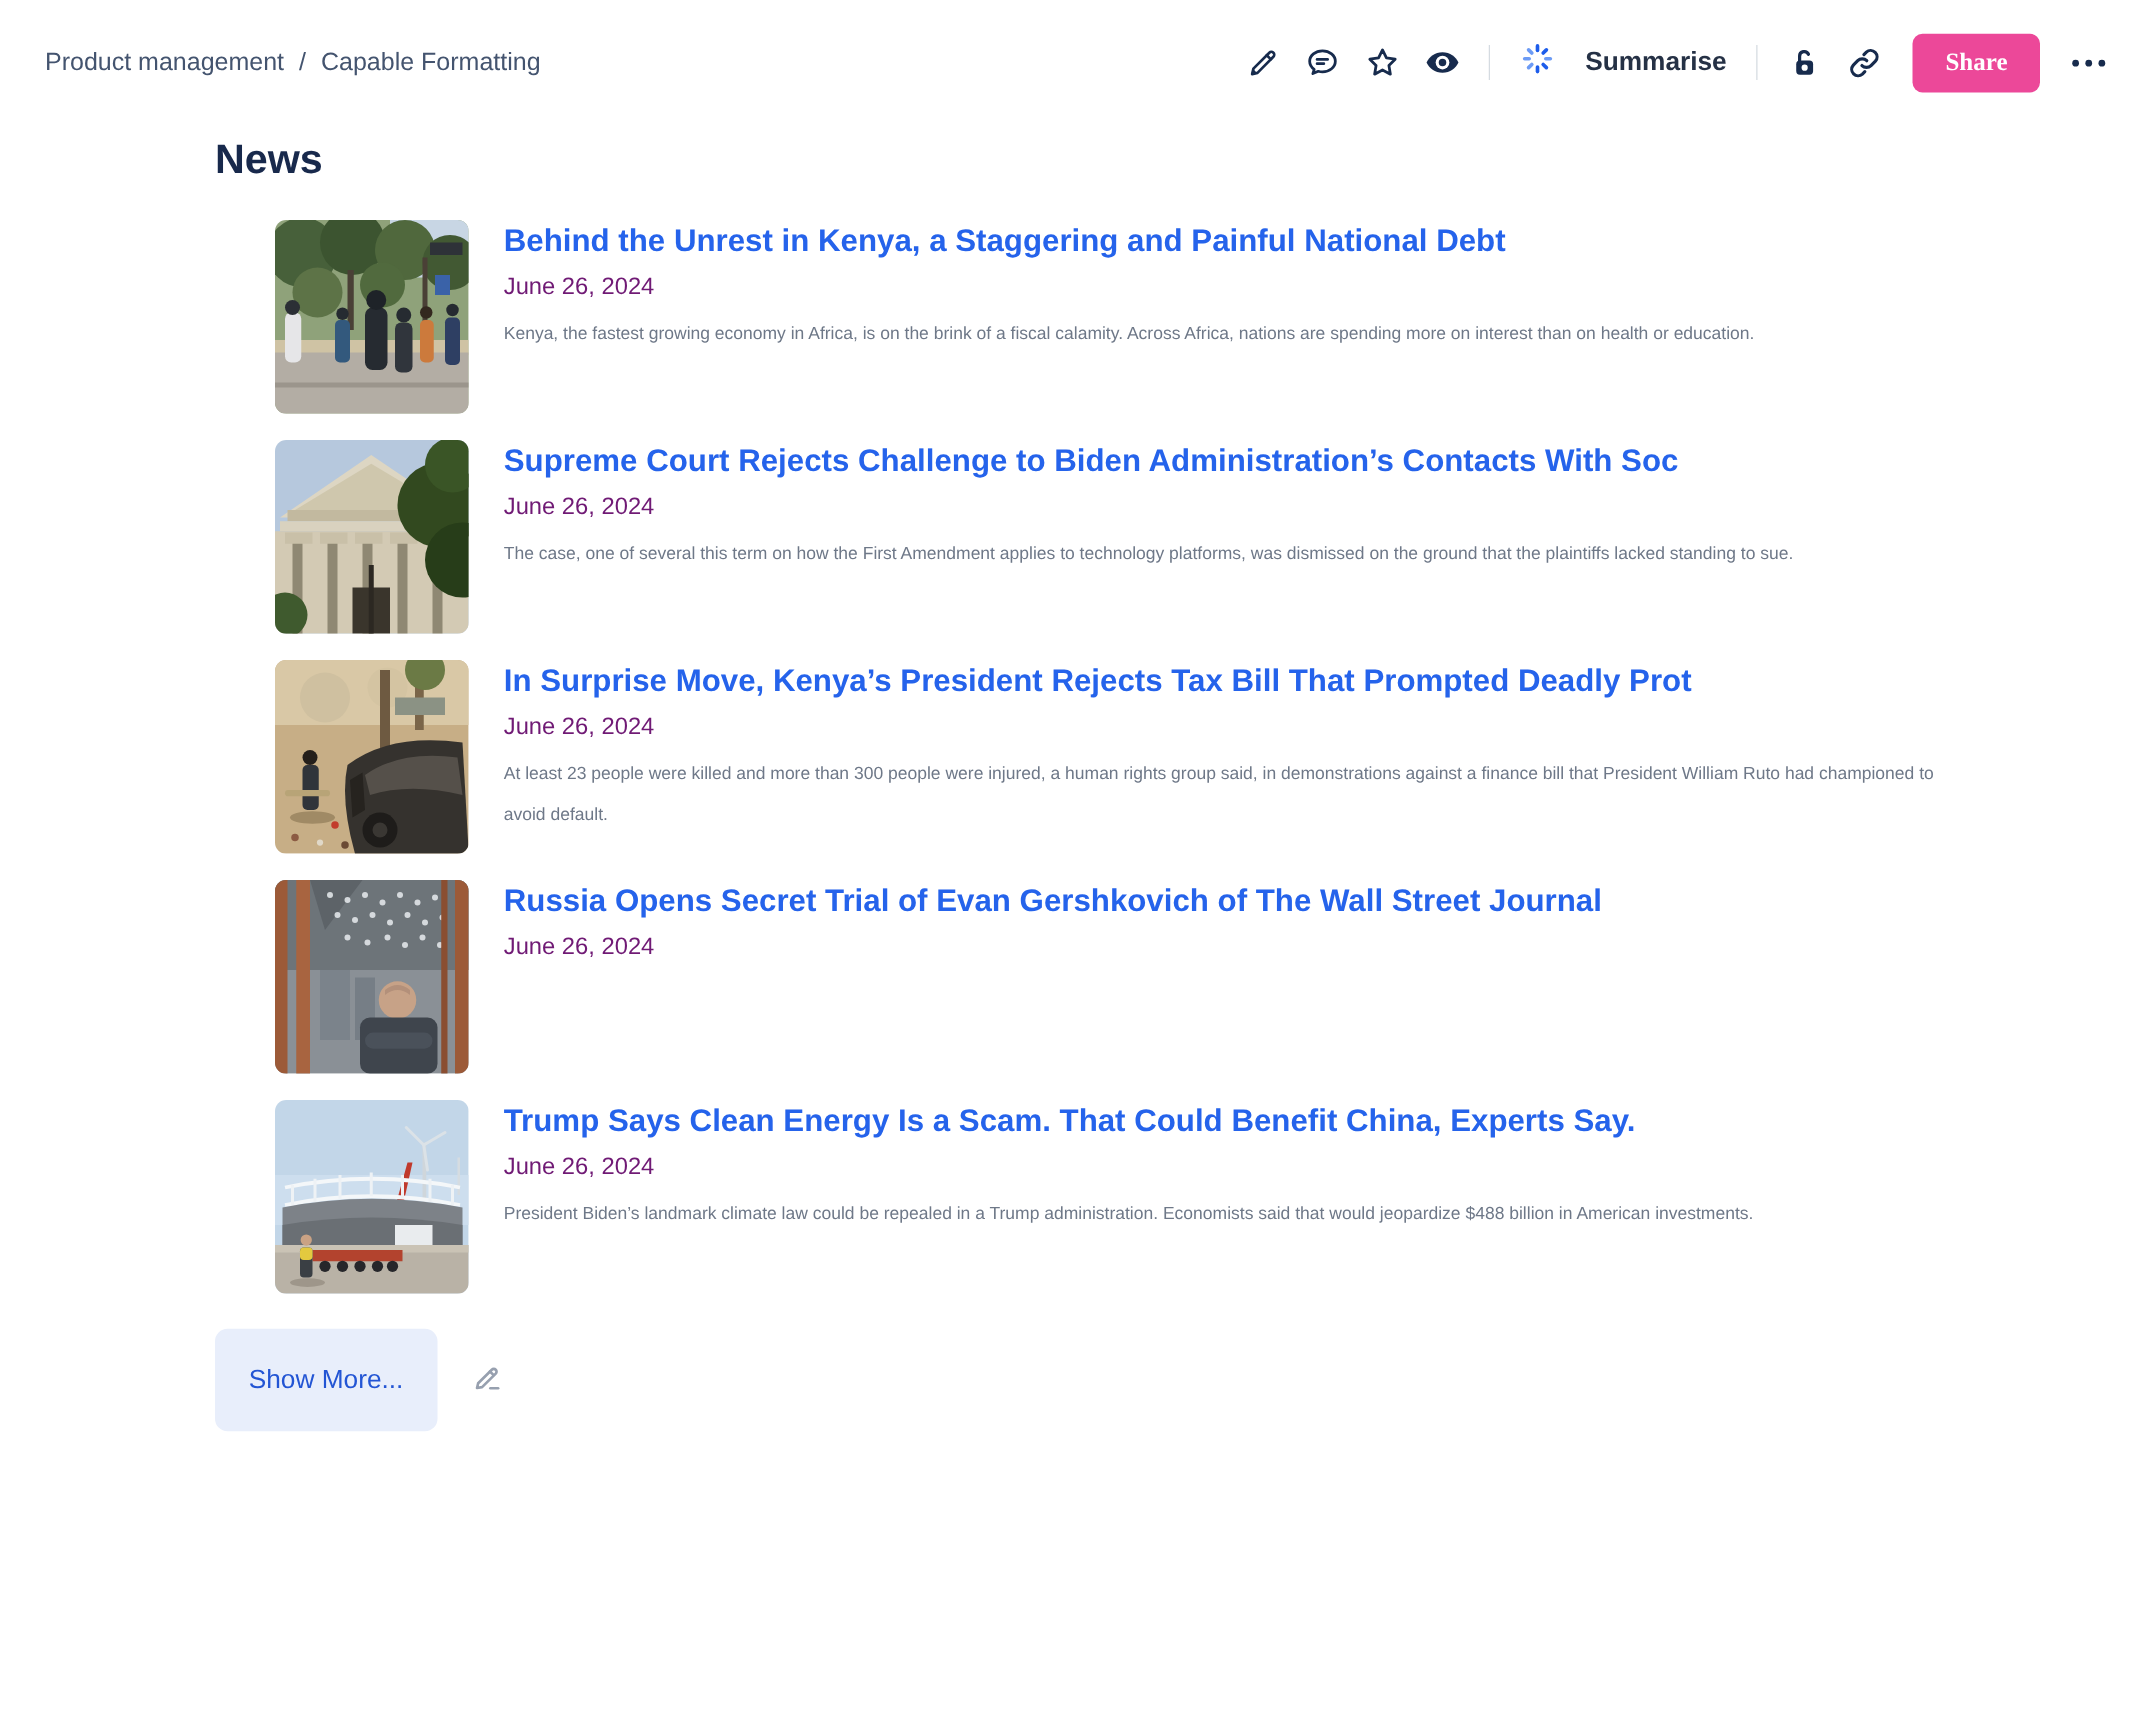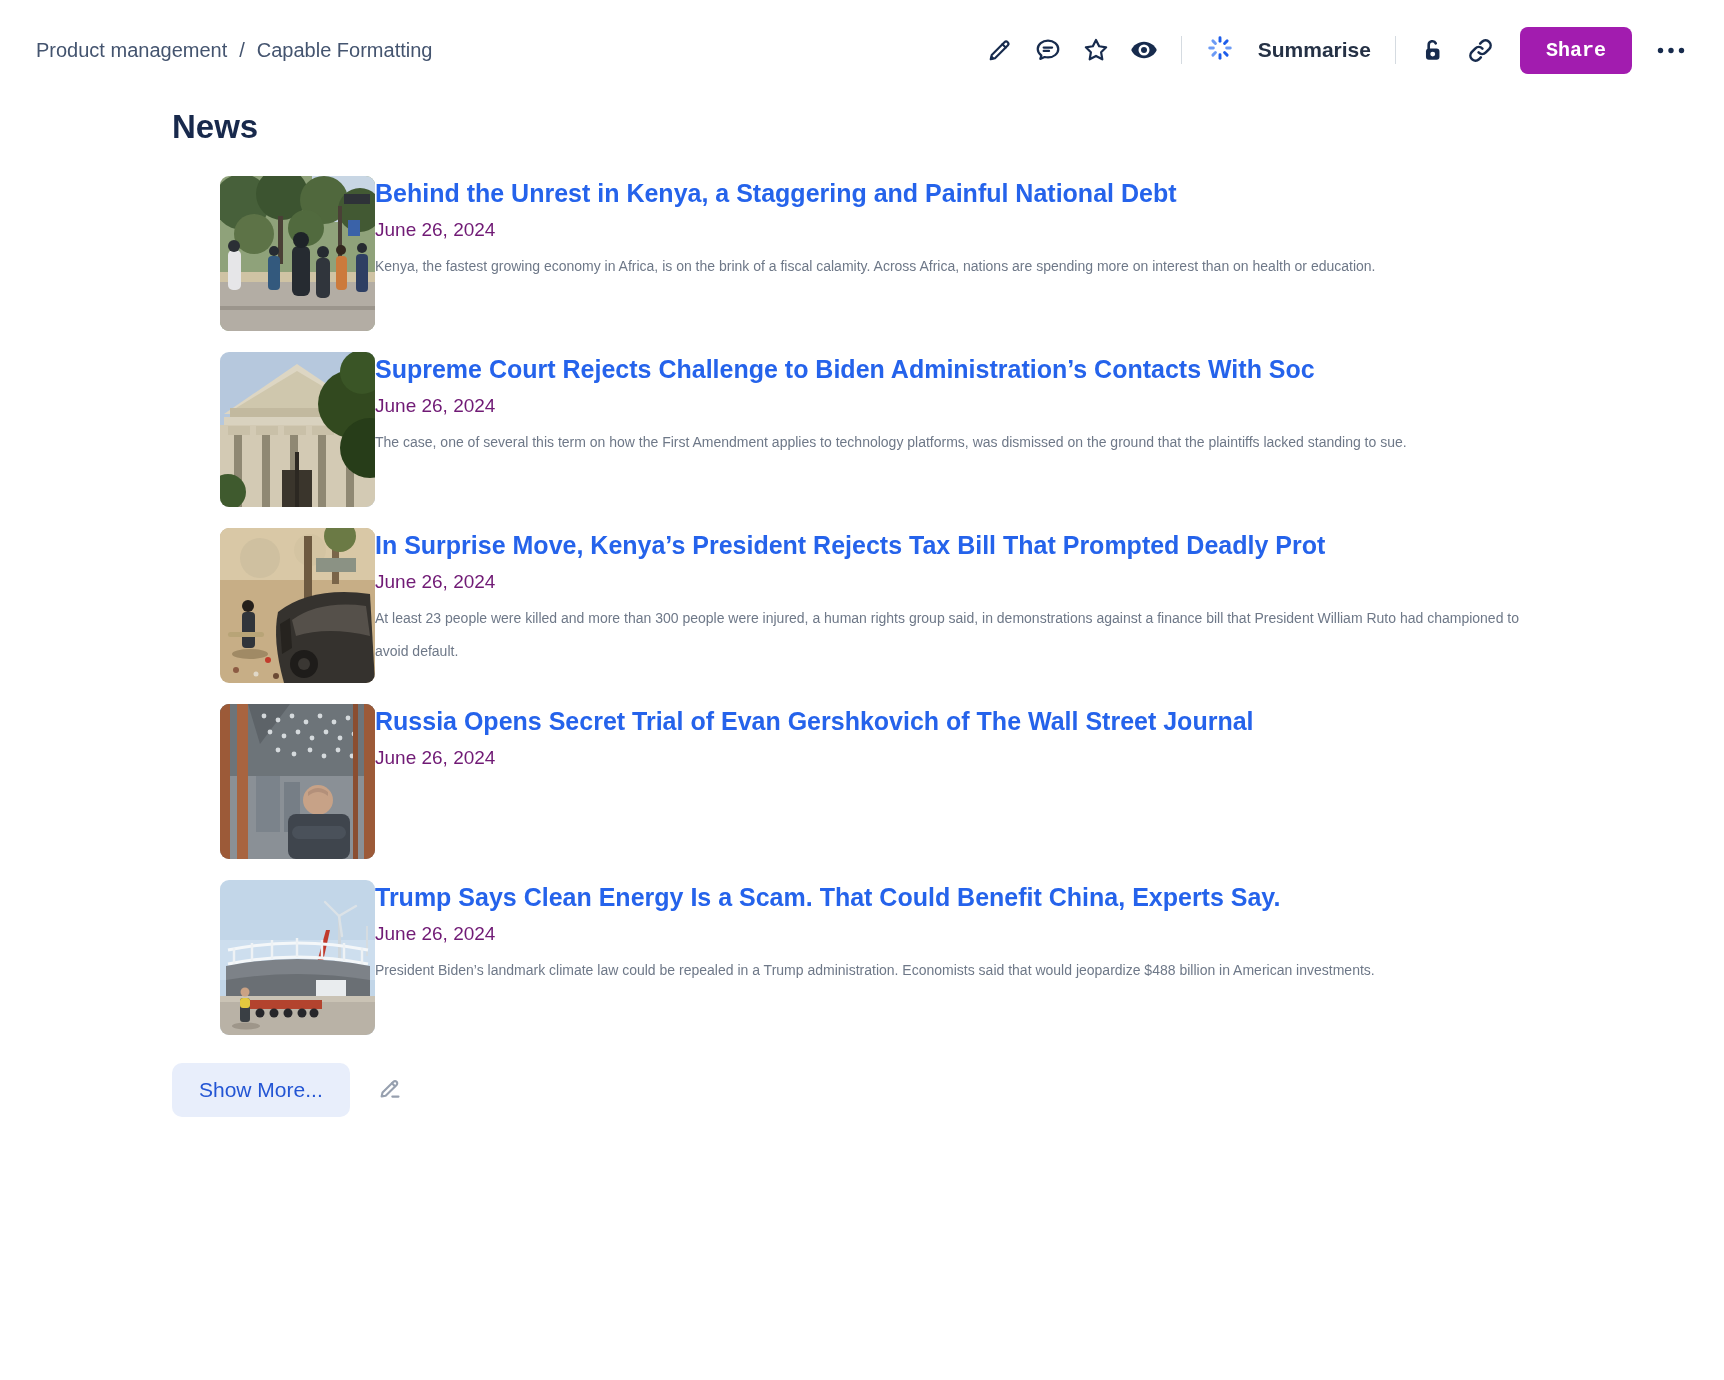"Share" .share-btn { background: #a21caf -> #ec4899; font-family: Liberation Mono, monospace -> Liberation Serif, serif }
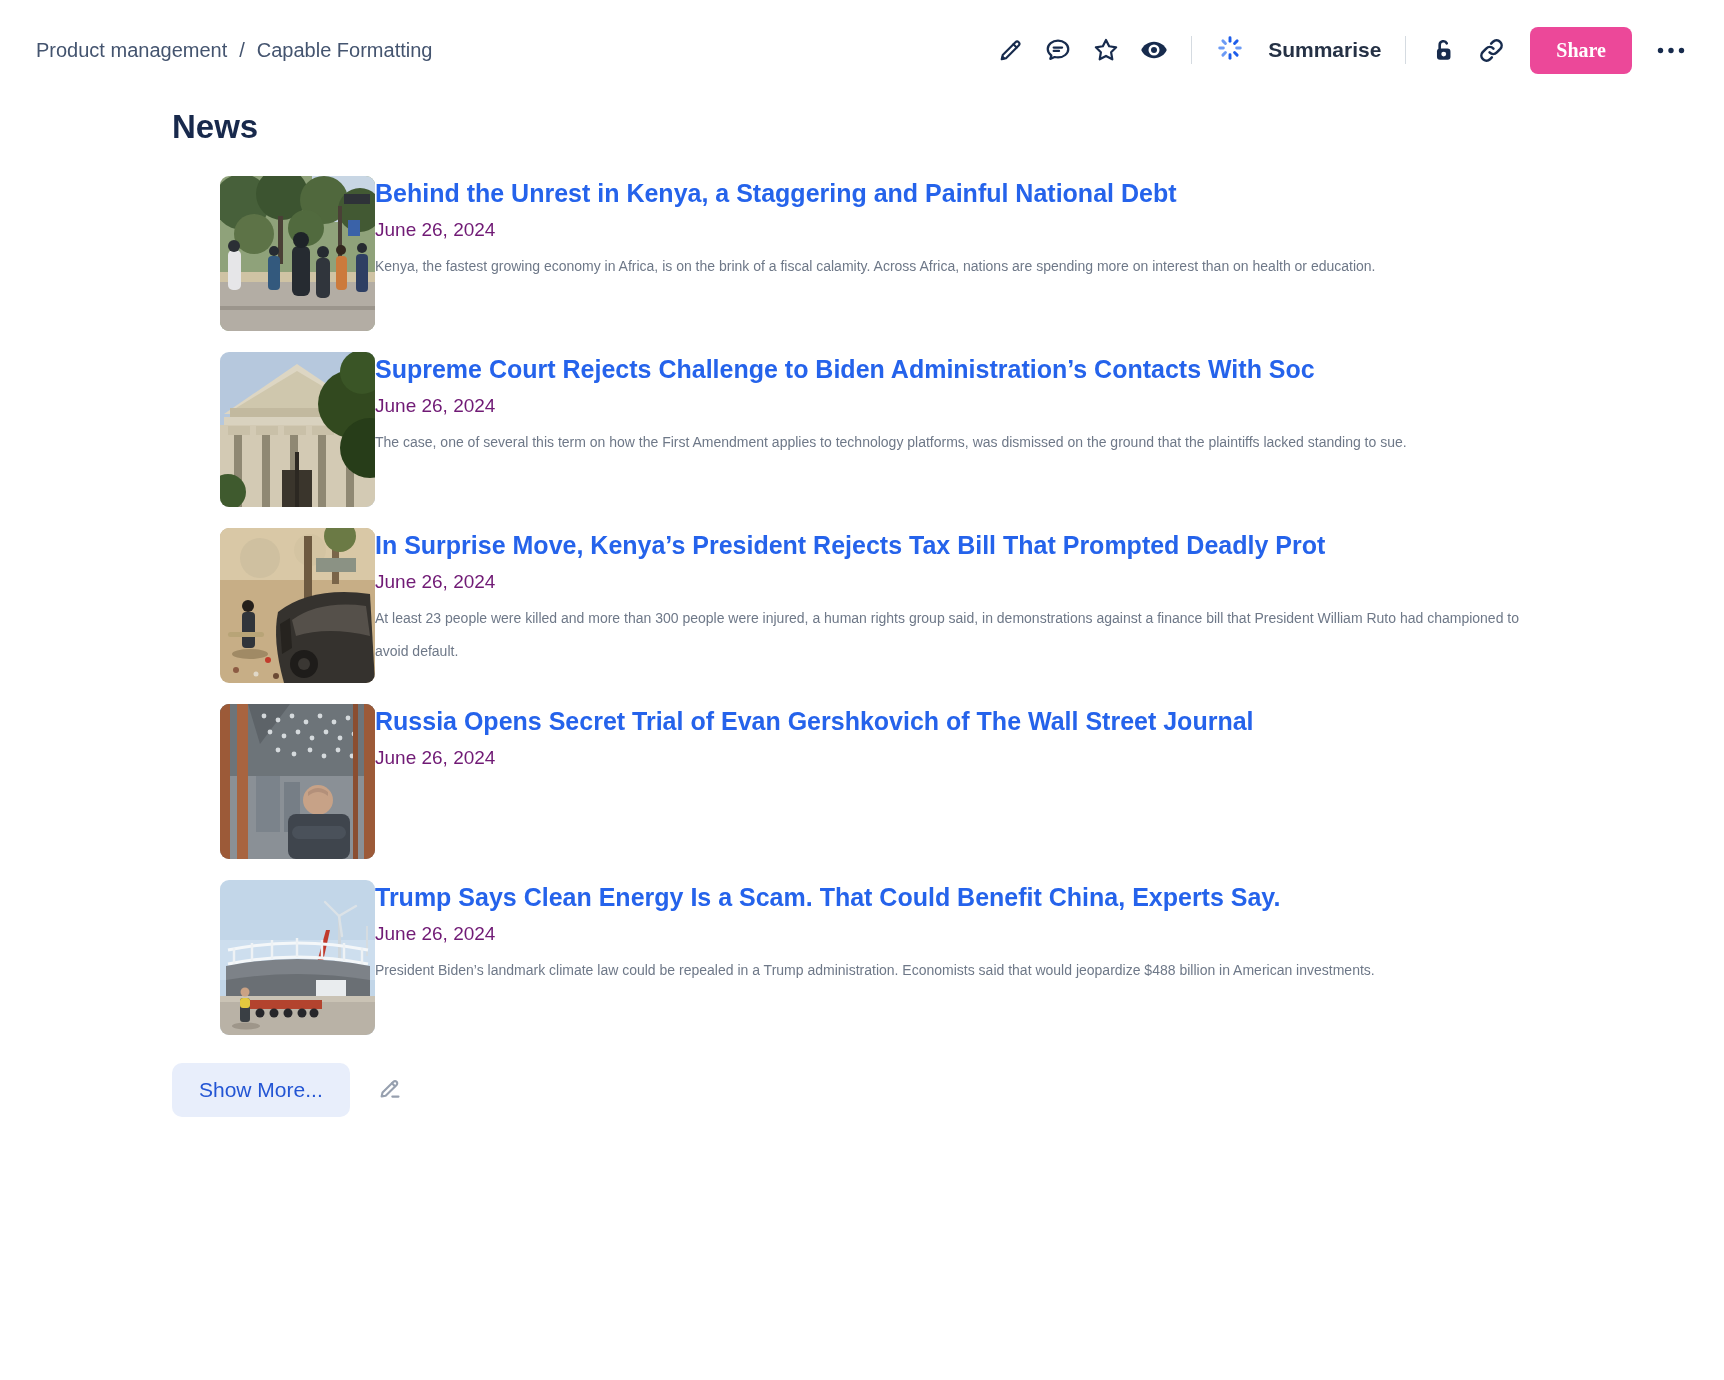"Behind the Unrest in Kenya," .news-item { gap: none -> 28px }
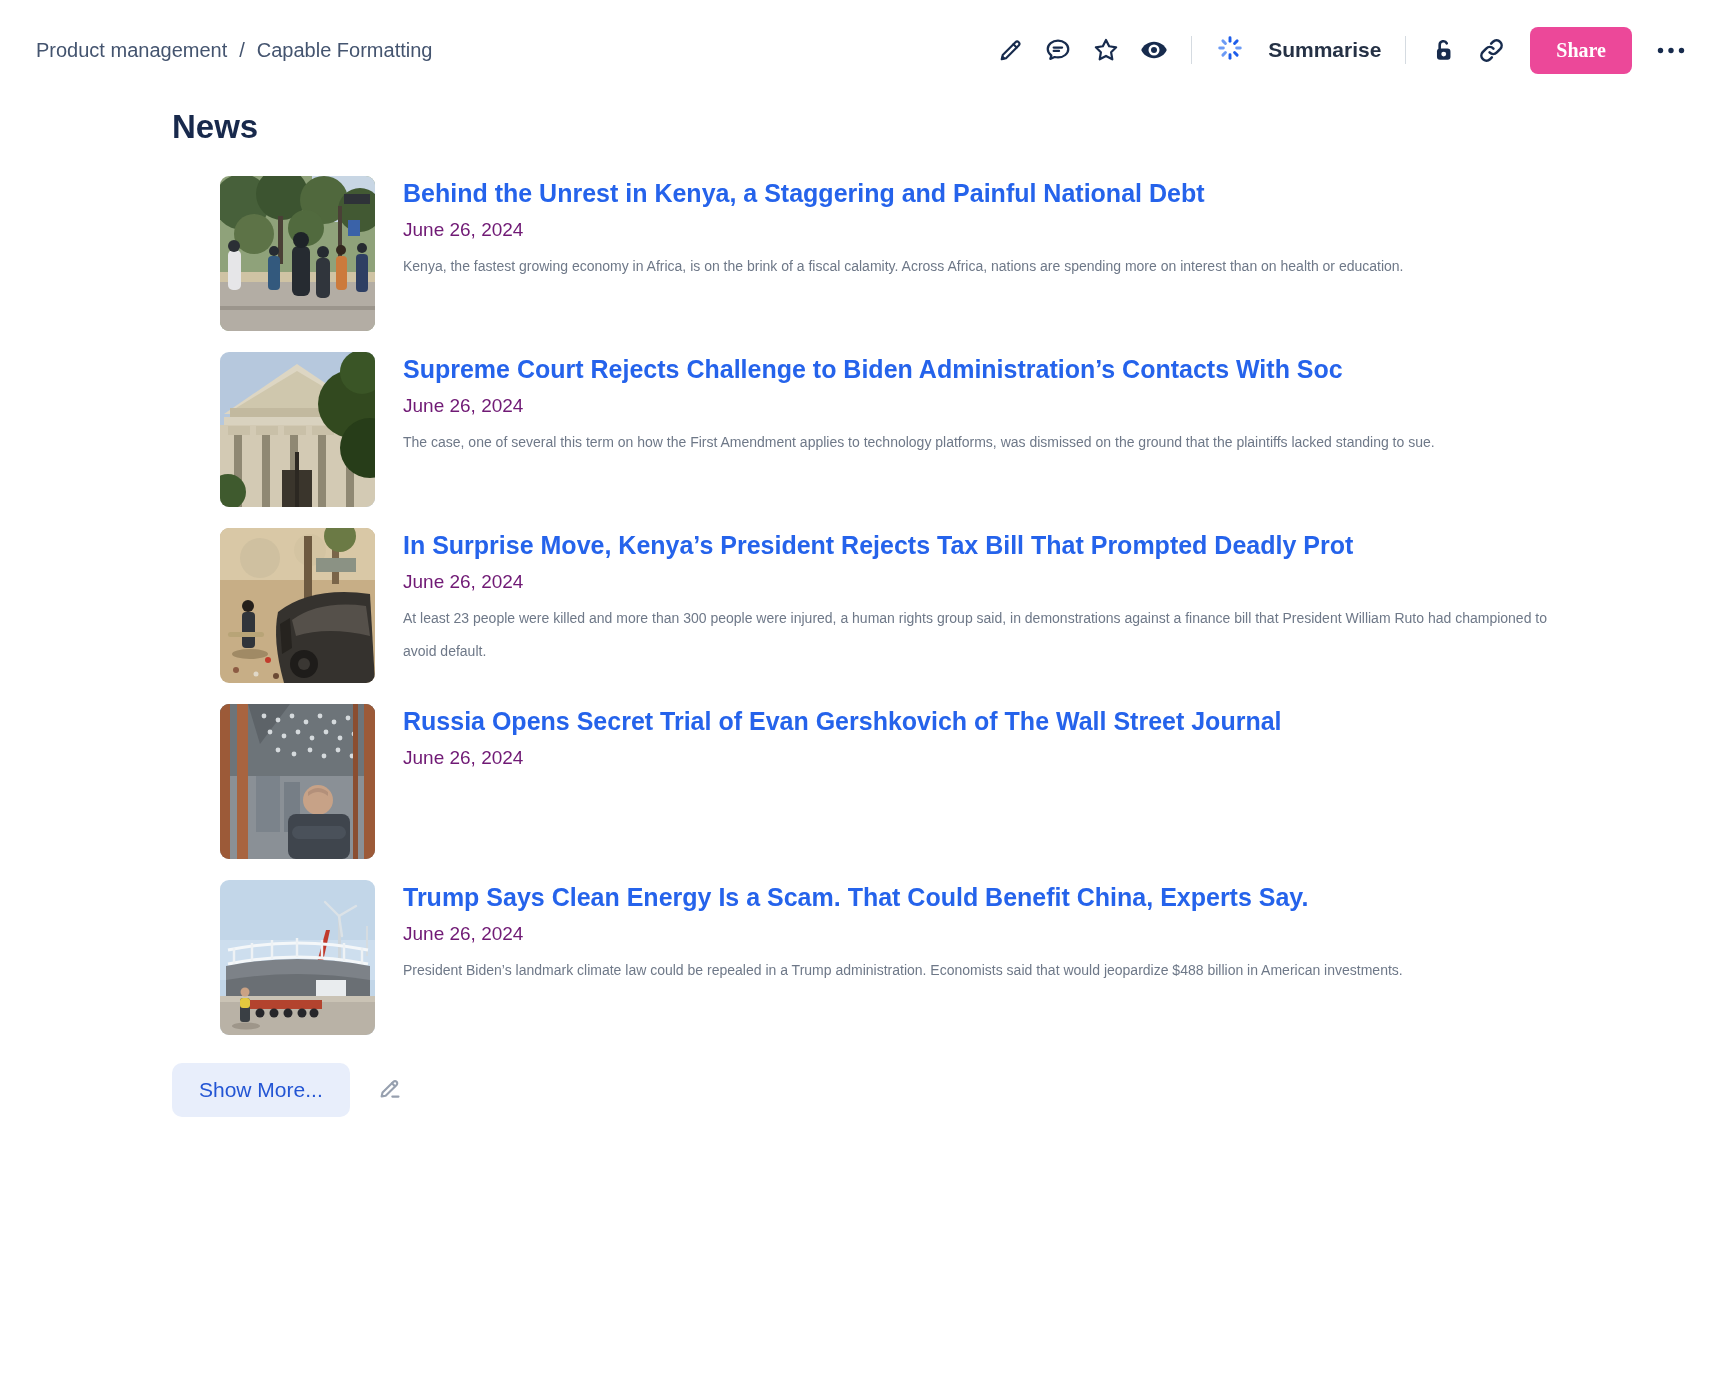"Show More..." .show-more-btn { padding: 15px 27px -> 29px 27px }
